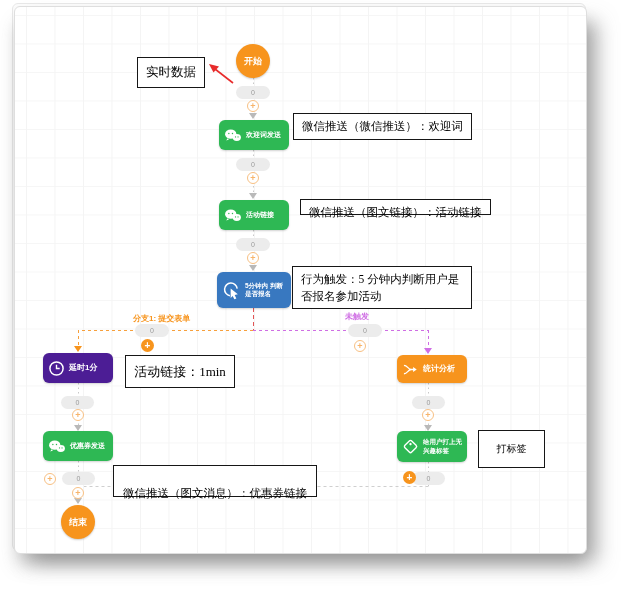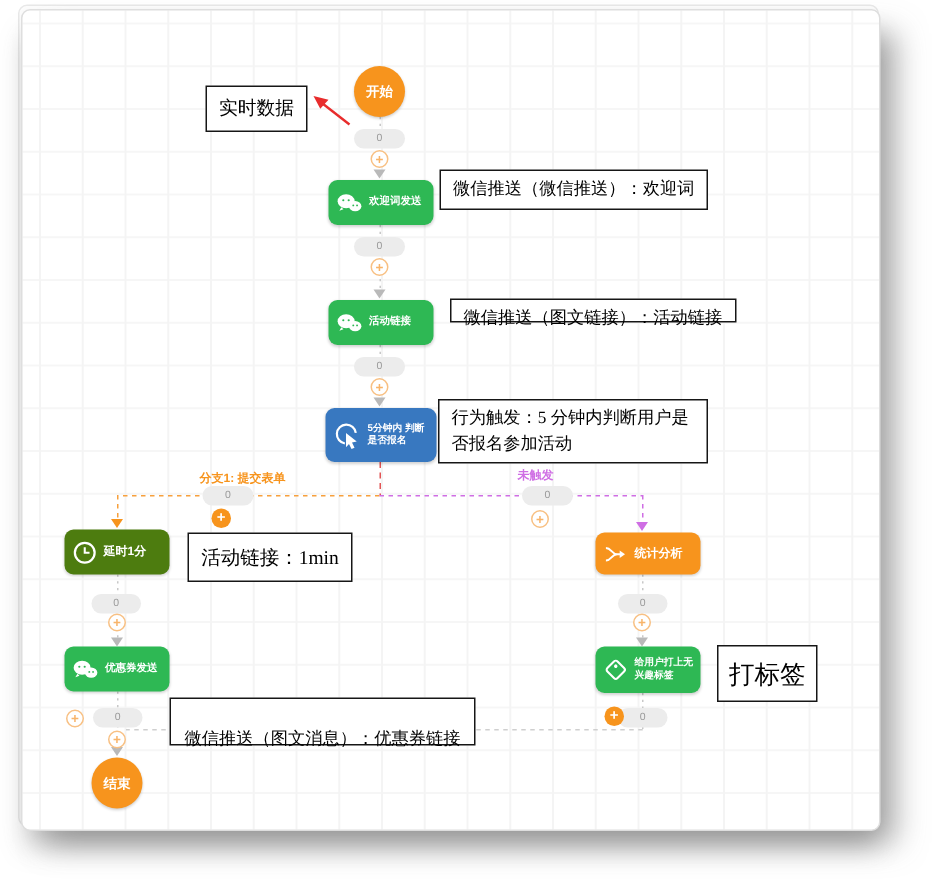"延时1分" div.node { background: #4d7c0f -> #4c1d95 }
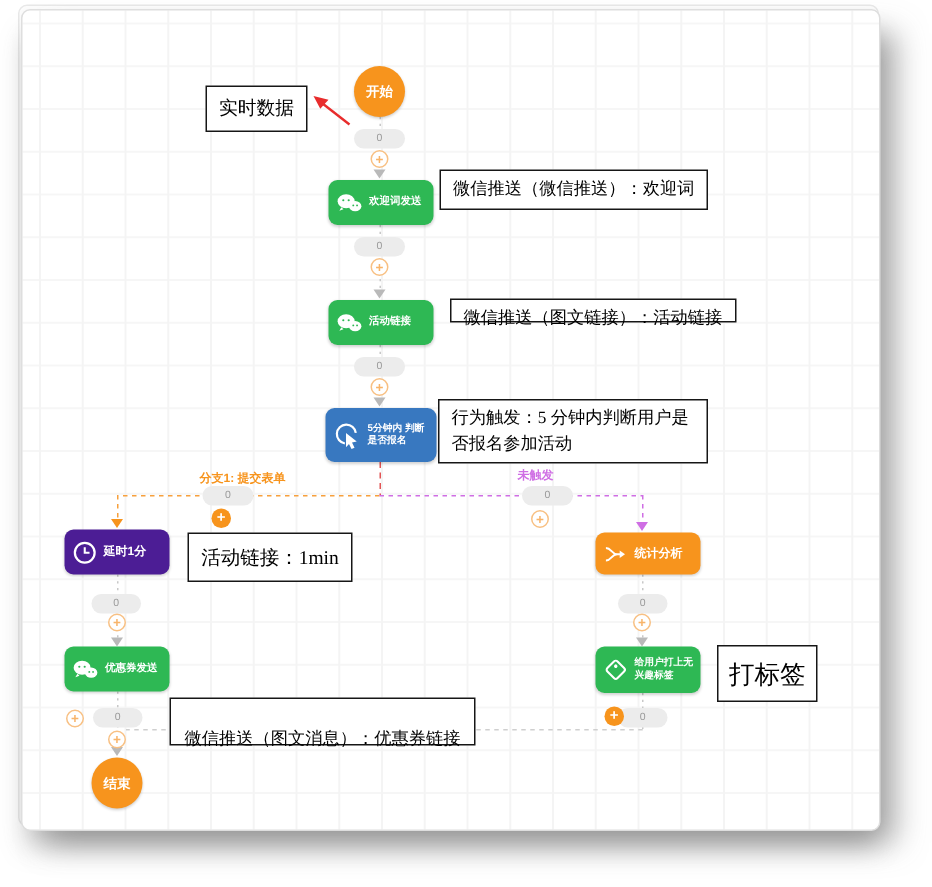"打标签" div.note { font-size: 17px -> 10px }
